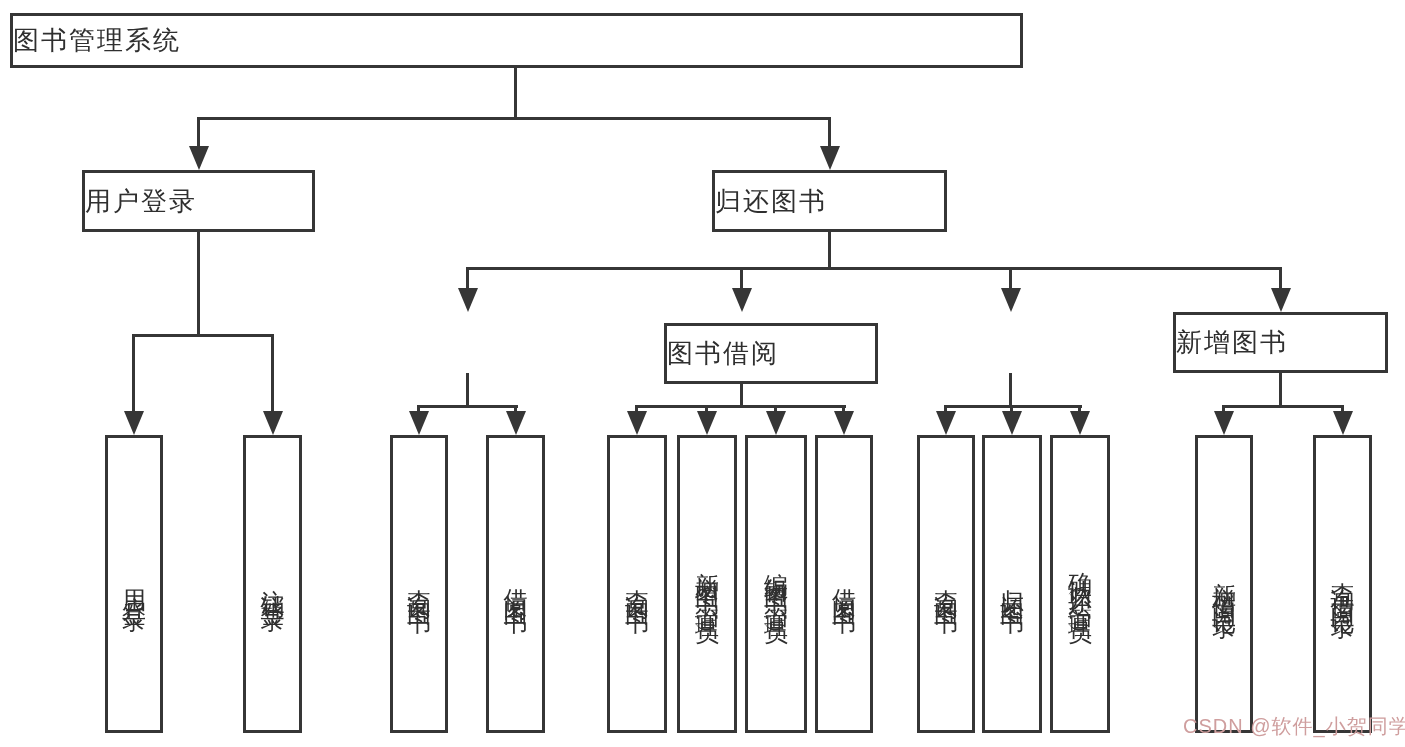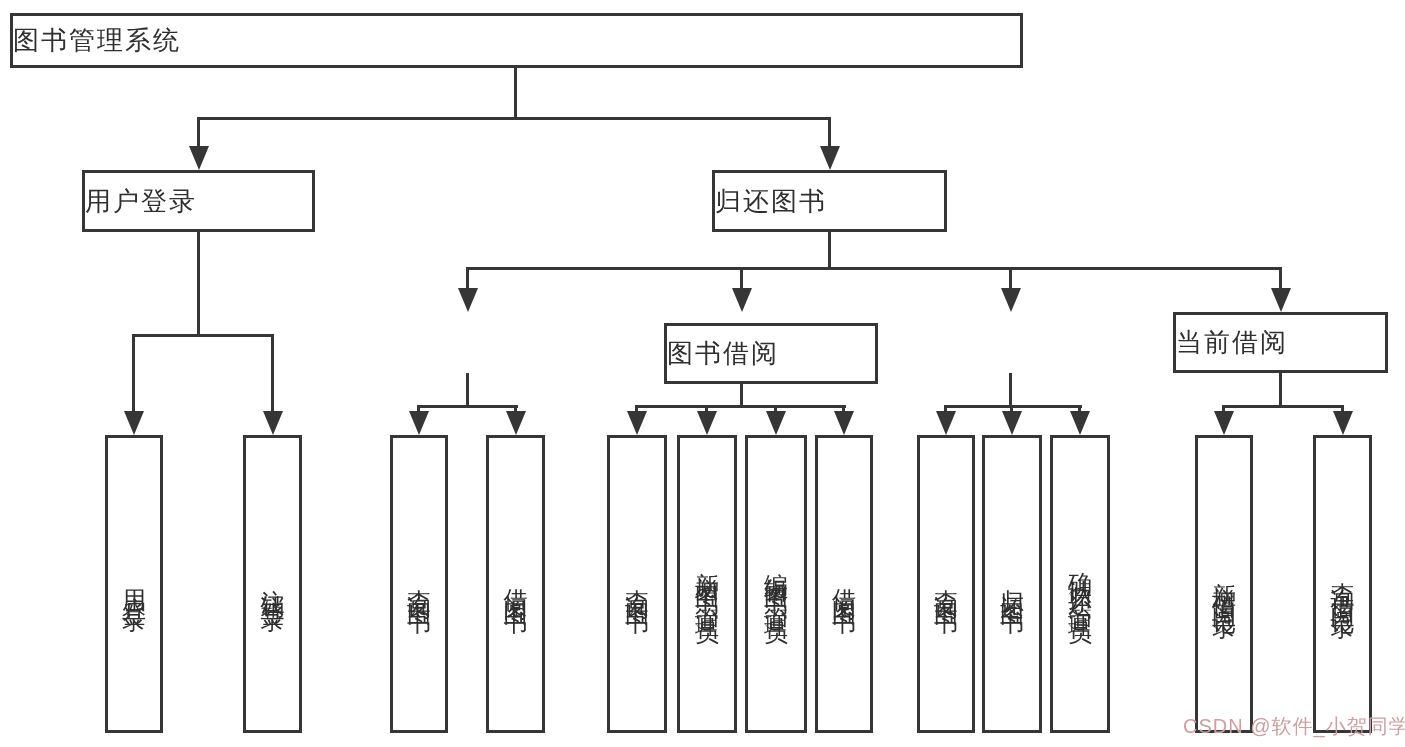"当前借阅" span { text: 当前借阅 -> 新增图书 }
